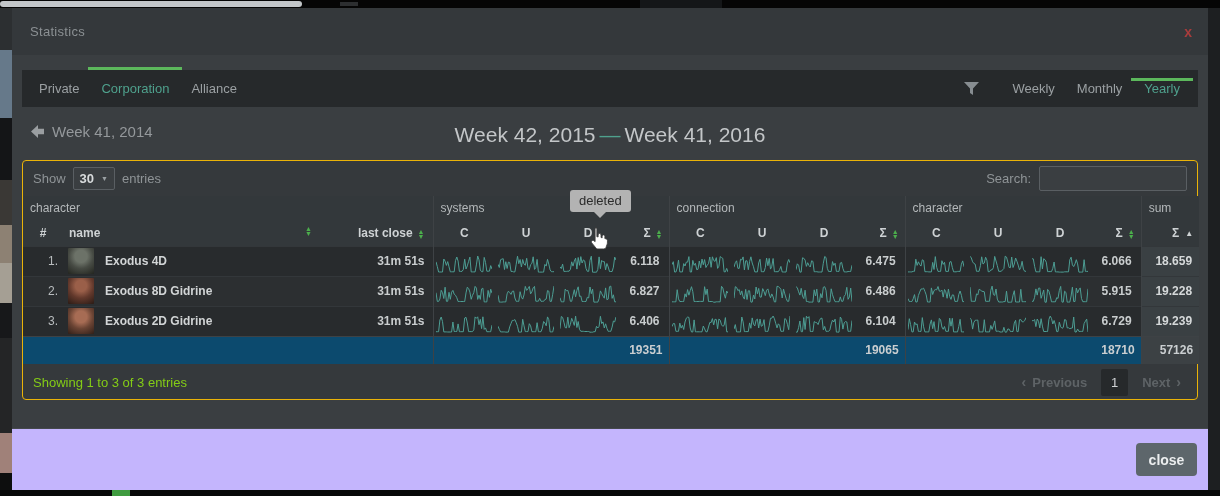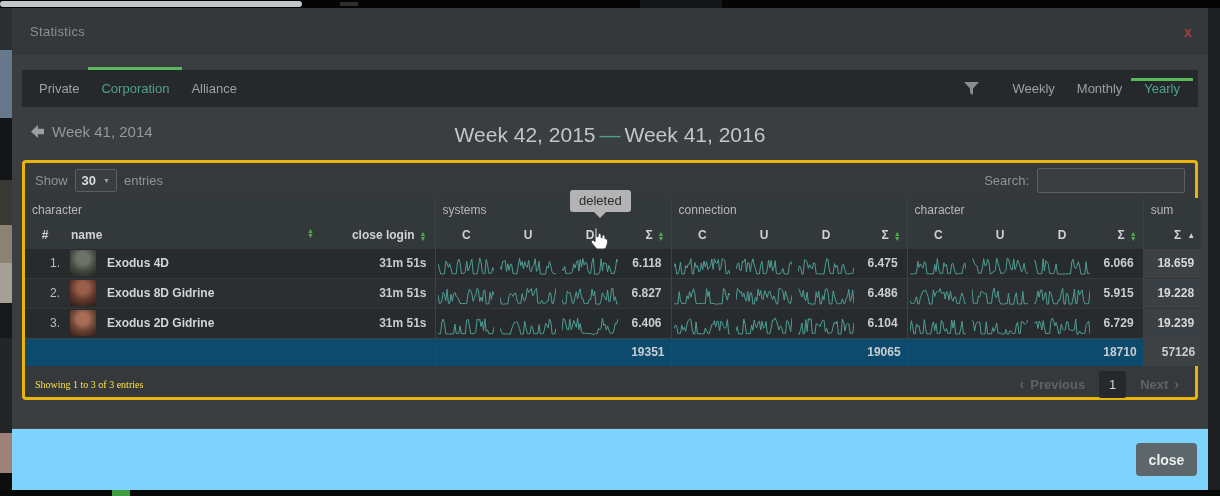"Show" .panel { border: 3px solid #eab308 -> 1px solid #eab308 }
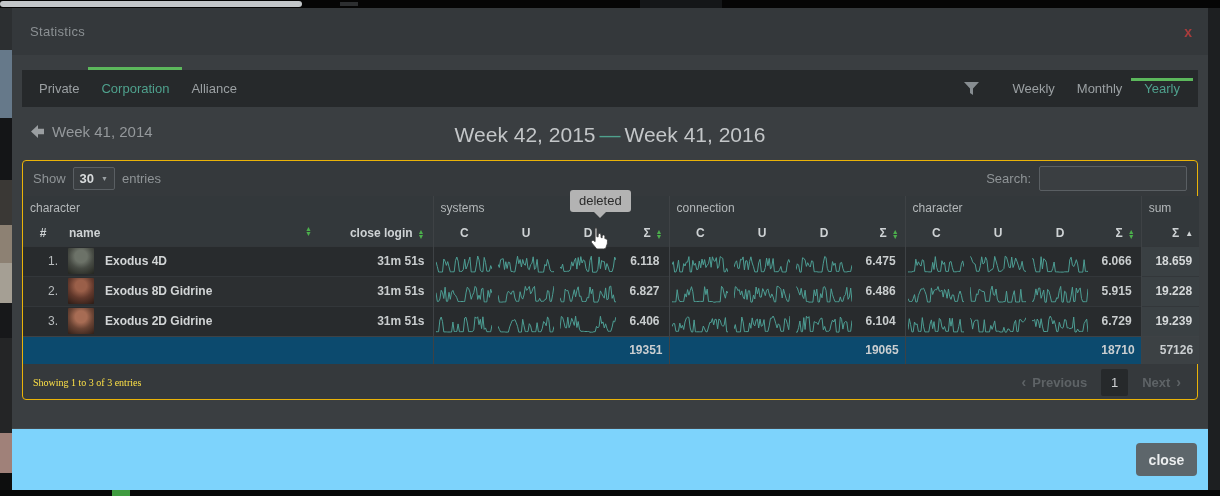"close login" span { text: close login -> last close }
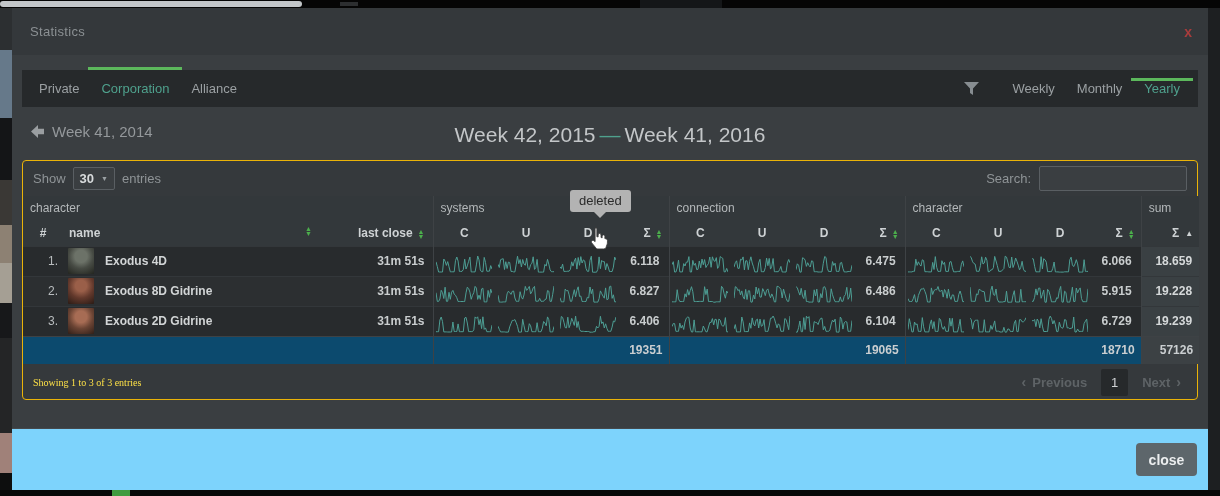"Showing 1 to 3 of" .showing { color: #fde047 -> #84cc16; font-family: Liberation Serif, serif -> none; font-size: 10px -> 13px }
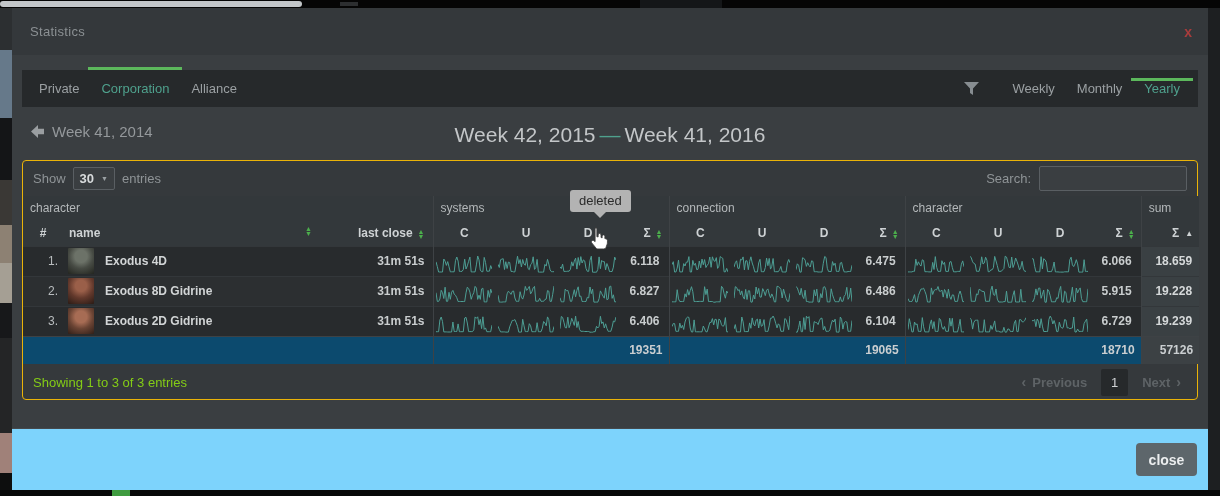"close" .modal-footer { background: #7dd3fc -> #c4b5fd }
